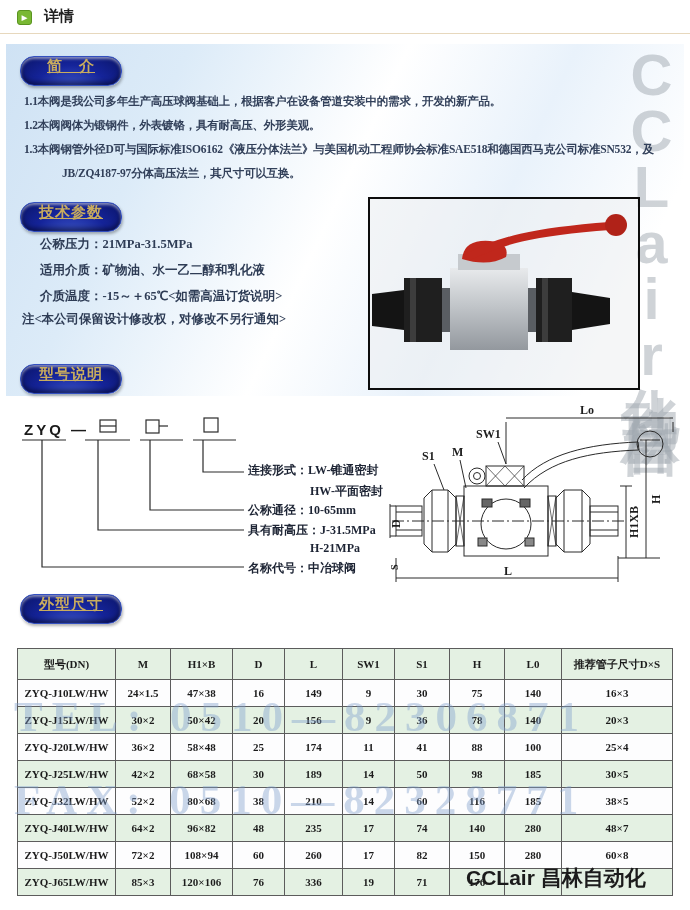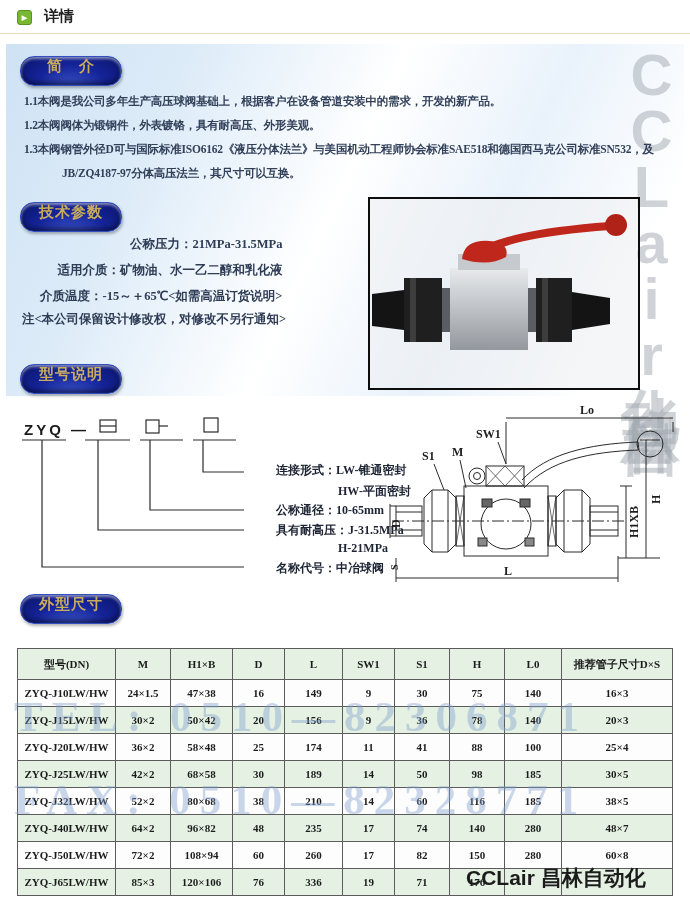"简 介" .pill { text-decoration: none -> underline }
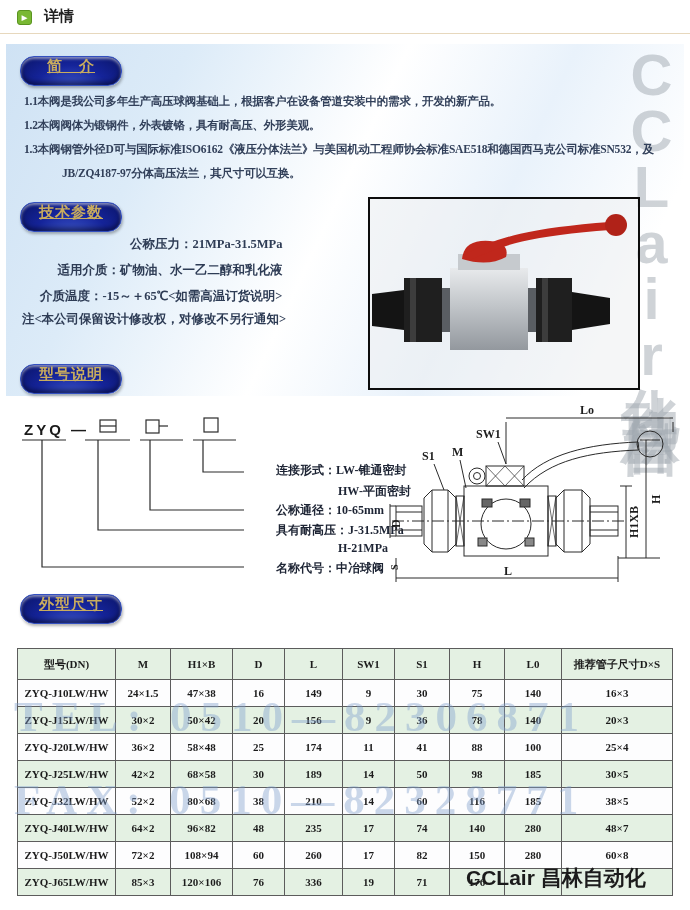"公称压力：21MPa-31.5MPa" .tech-text div { text-align: right -> none }
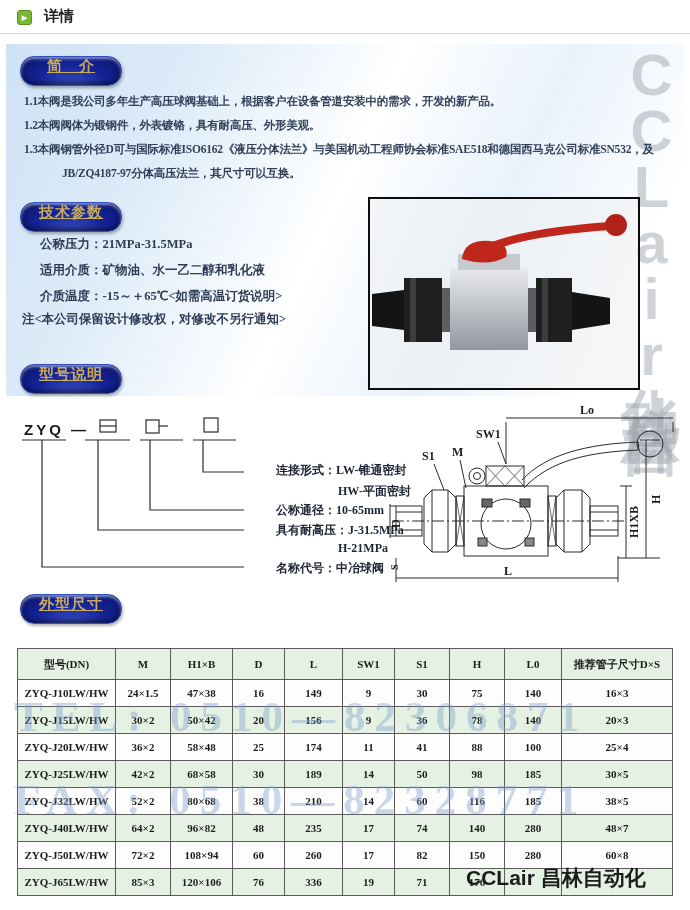"连接形式：LW-锥通密封" .model-item { margin-left: 28px -> none }
